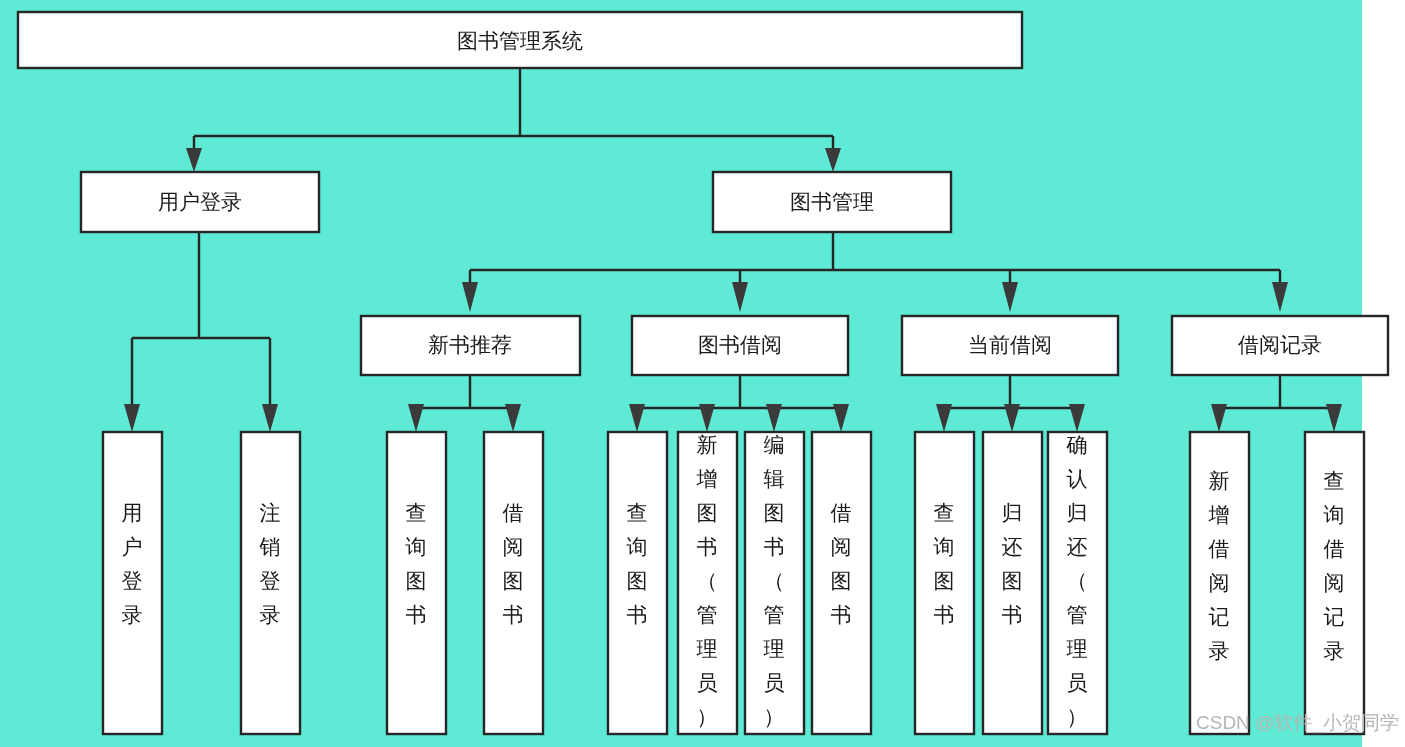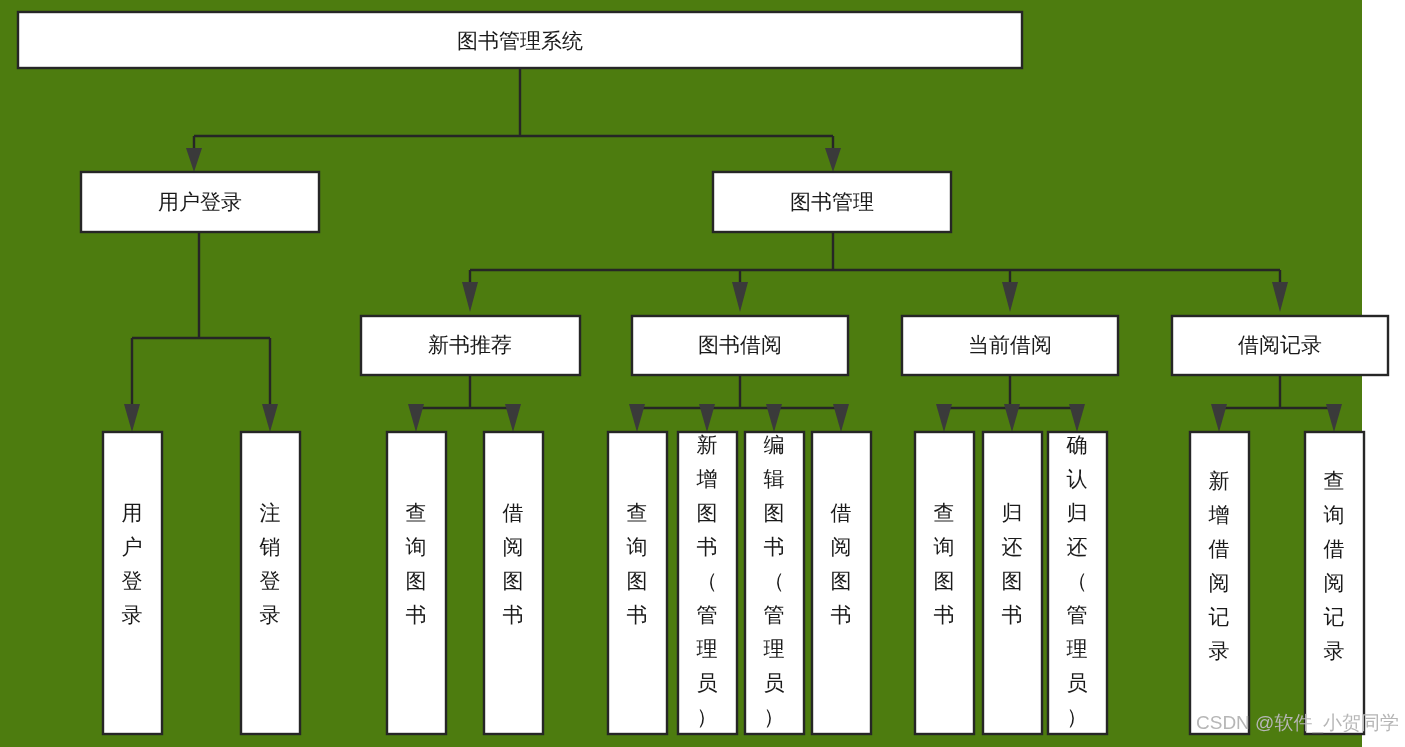"图书管理系统" #diagram-root { background: #4d7c0f -> #5eead4 }
